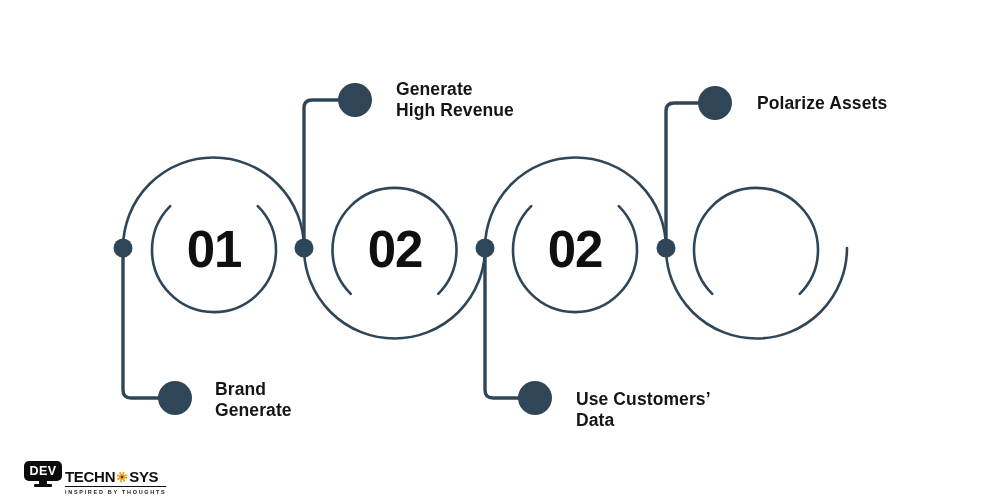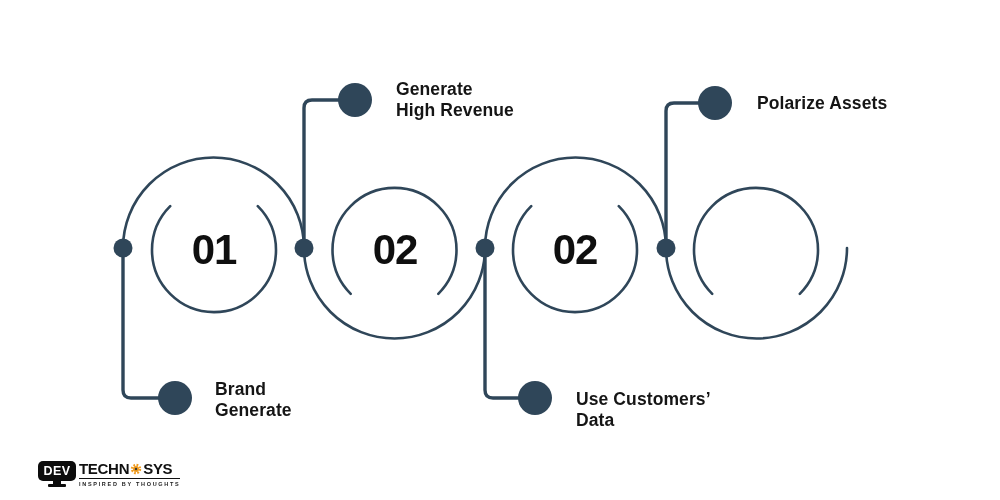"01" .step-number { font-size: 42px -> 51px }
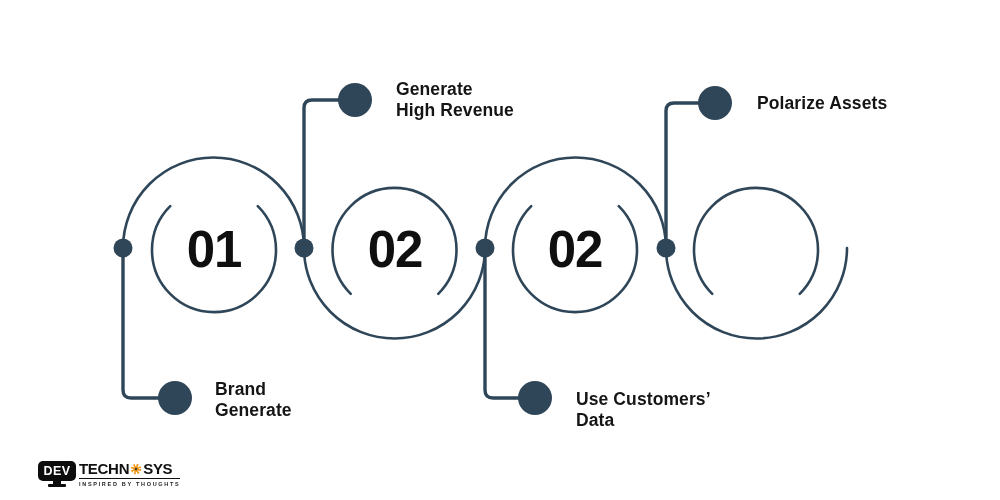"DEV" .logo { left: 38px -> 24px }
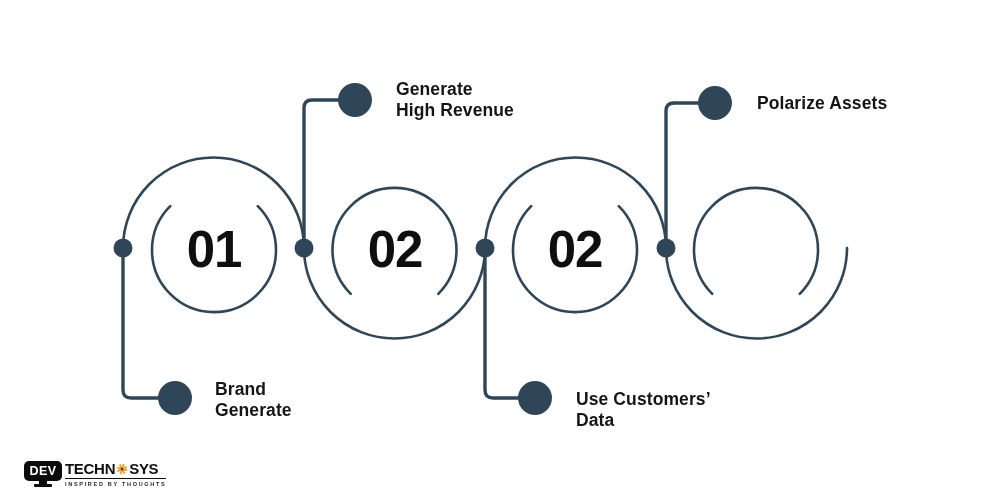"TECHN" .logo-right { margin-top: none -> 8px }
